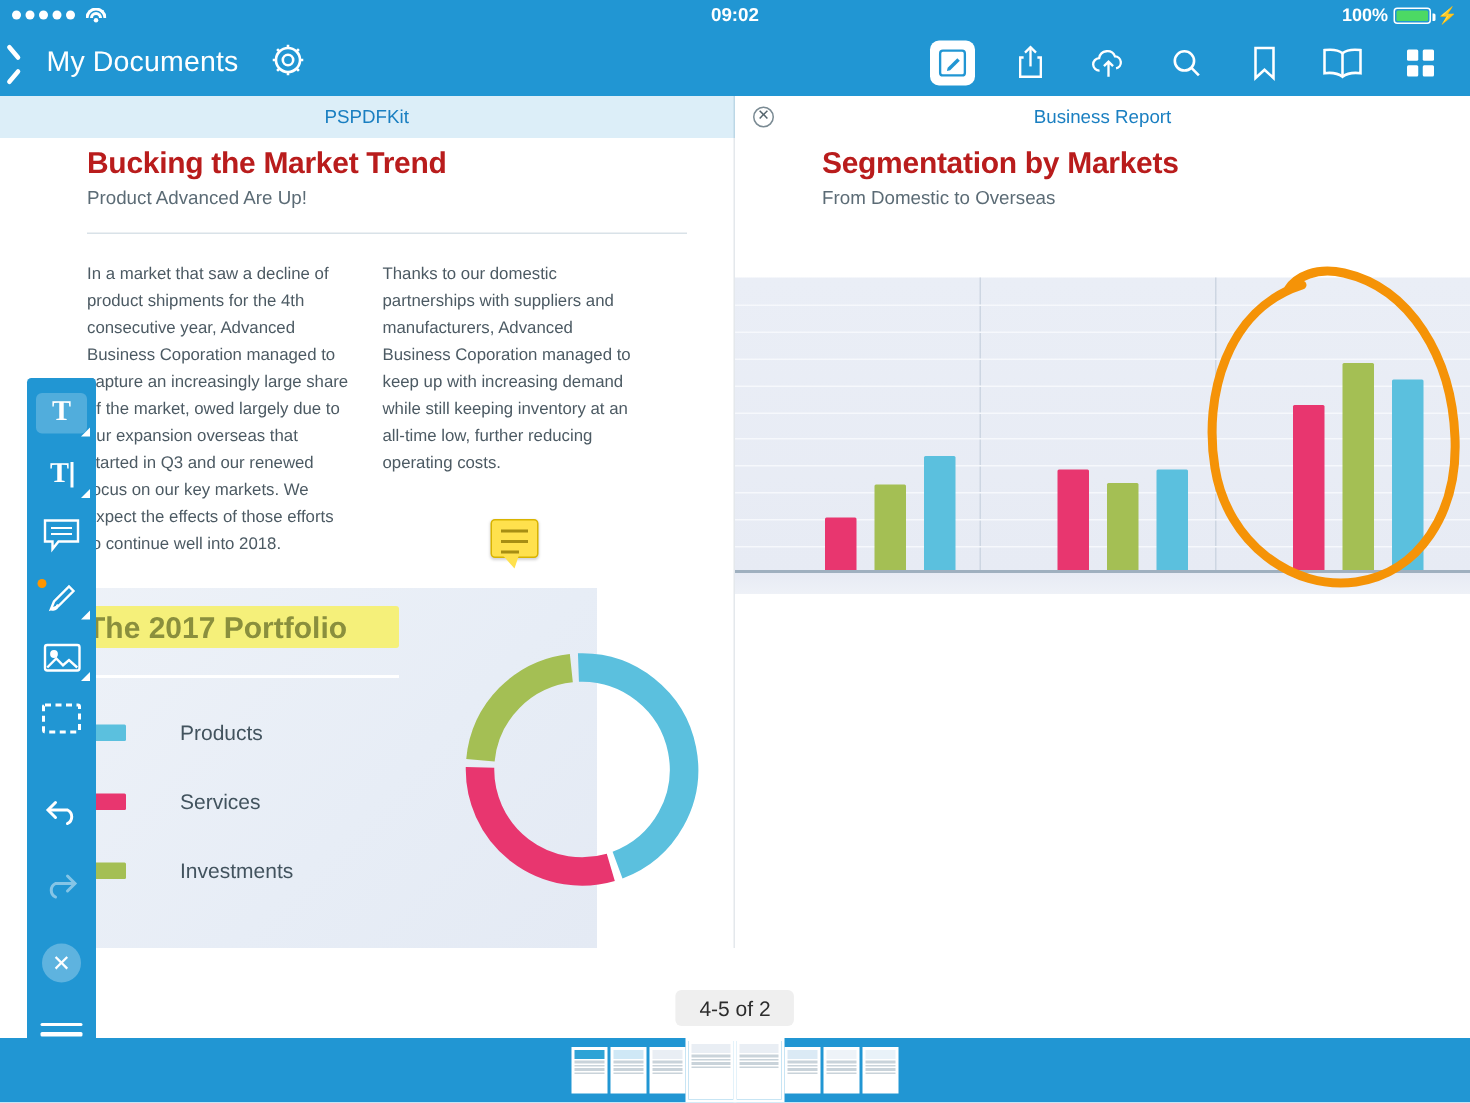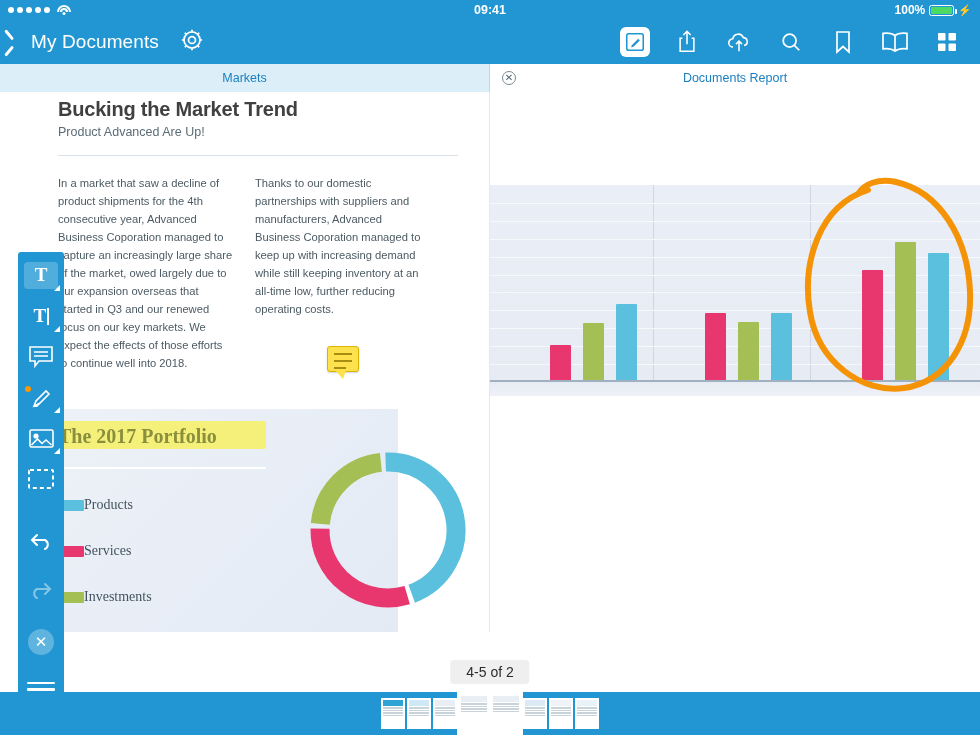"09:41" div.clock { text: 09:41 -> 09:02 }
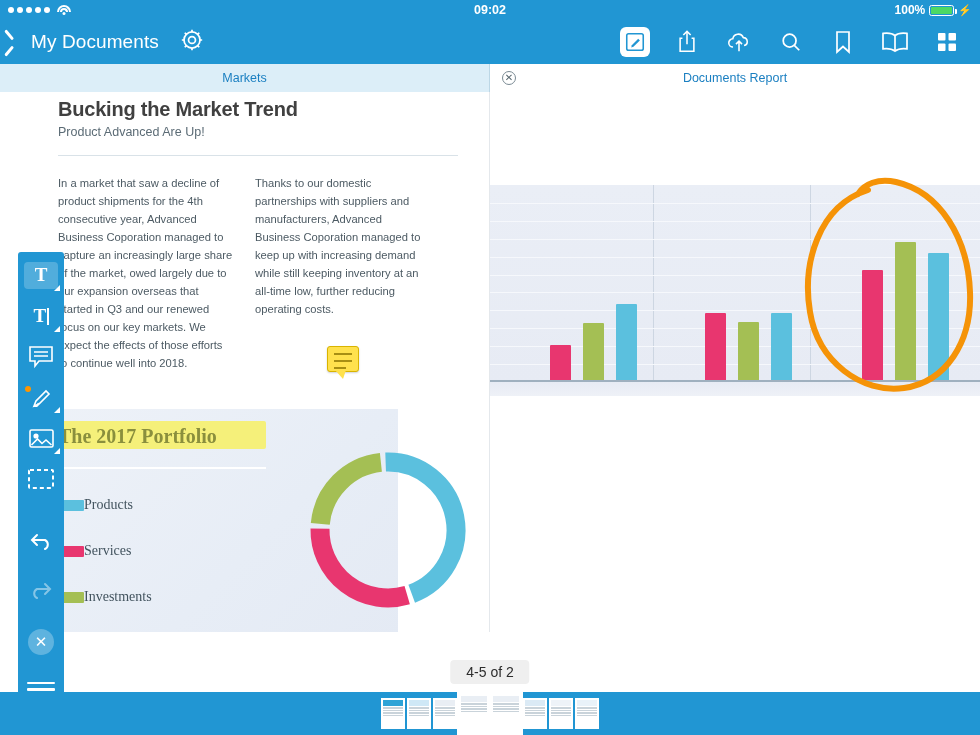"Markets" span { text: Markets -> PSPDFKit }
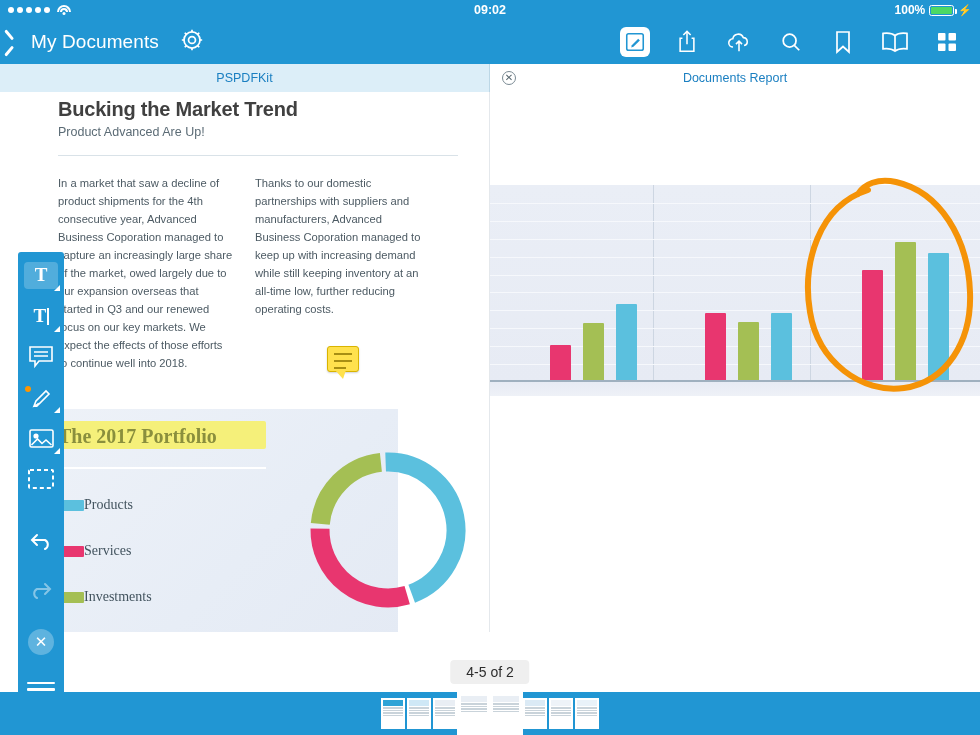"Documents Report" span { text: Documents -> Business }
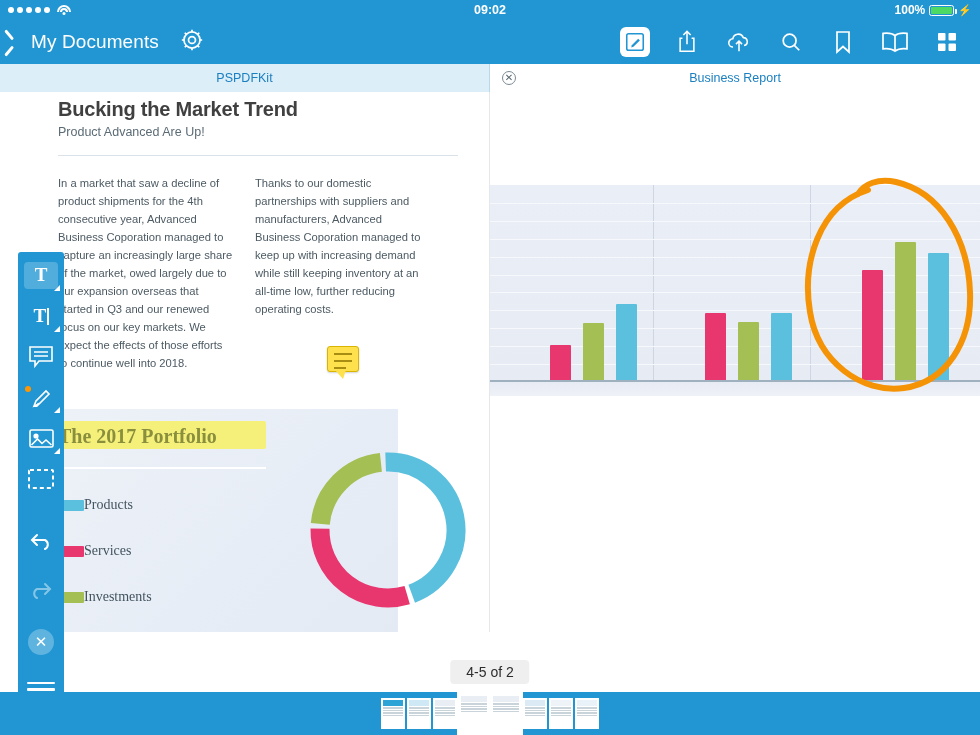"Bucking the Market Trend" .doc-title { color: #404040 -> #b91c1c }
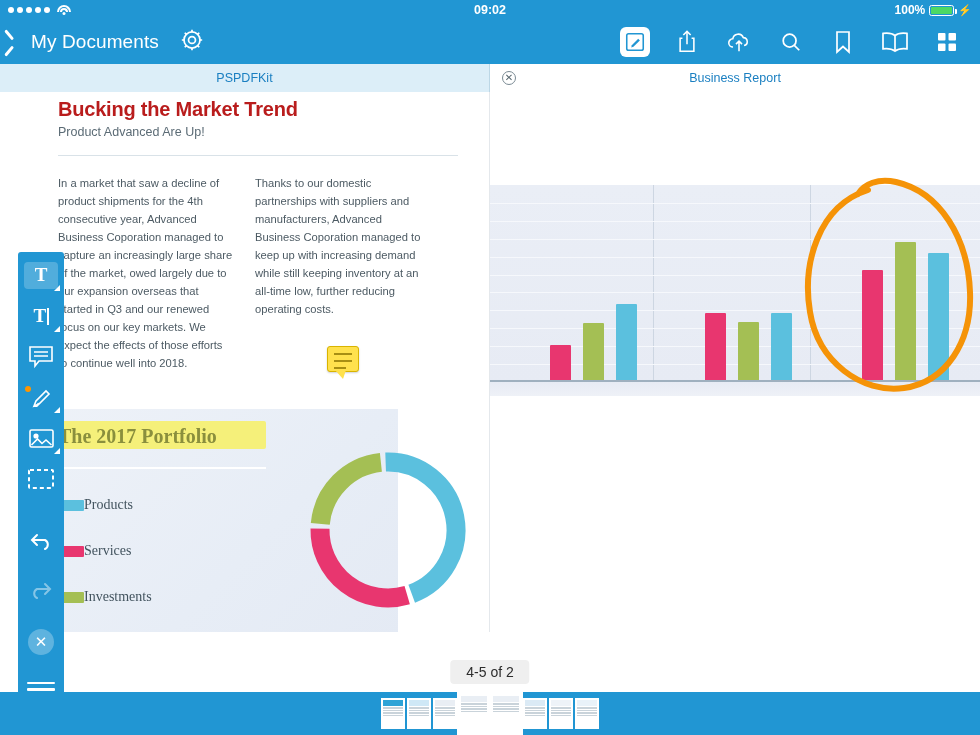"Segmentation by Markets" div.rp-head { html: none -> <div> <div>Segmentation by Markets</div> <div>From Domestic to Overseas</div> </div> }
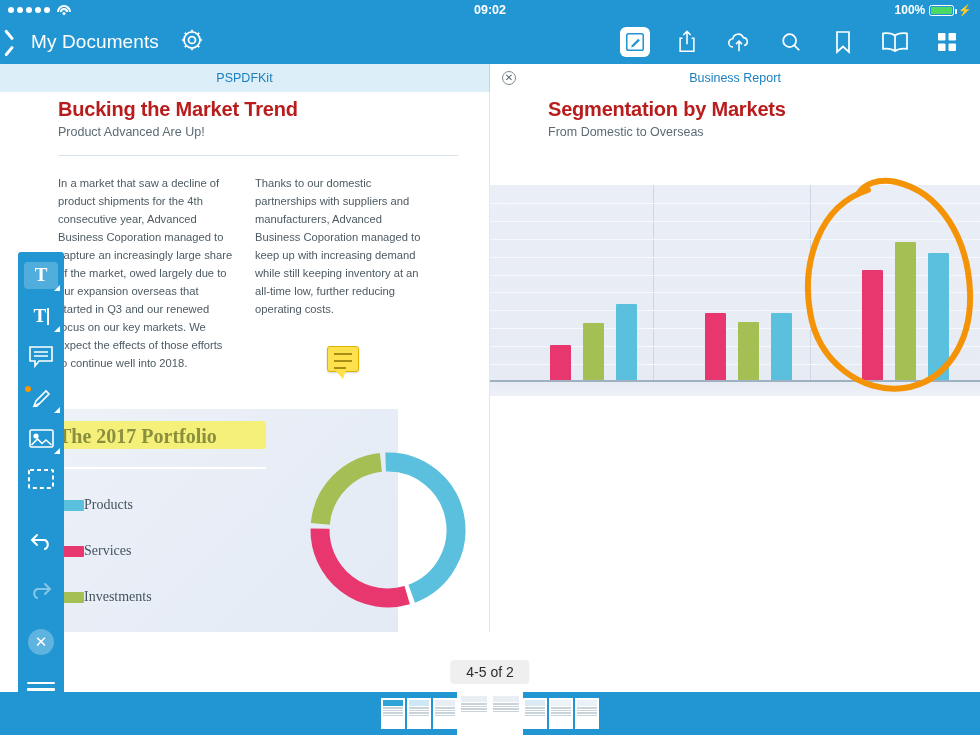"The 2017 Portfolio" .portfolio { font-family: Liberation Serif, serif -> none; top: 317px -> 300px }
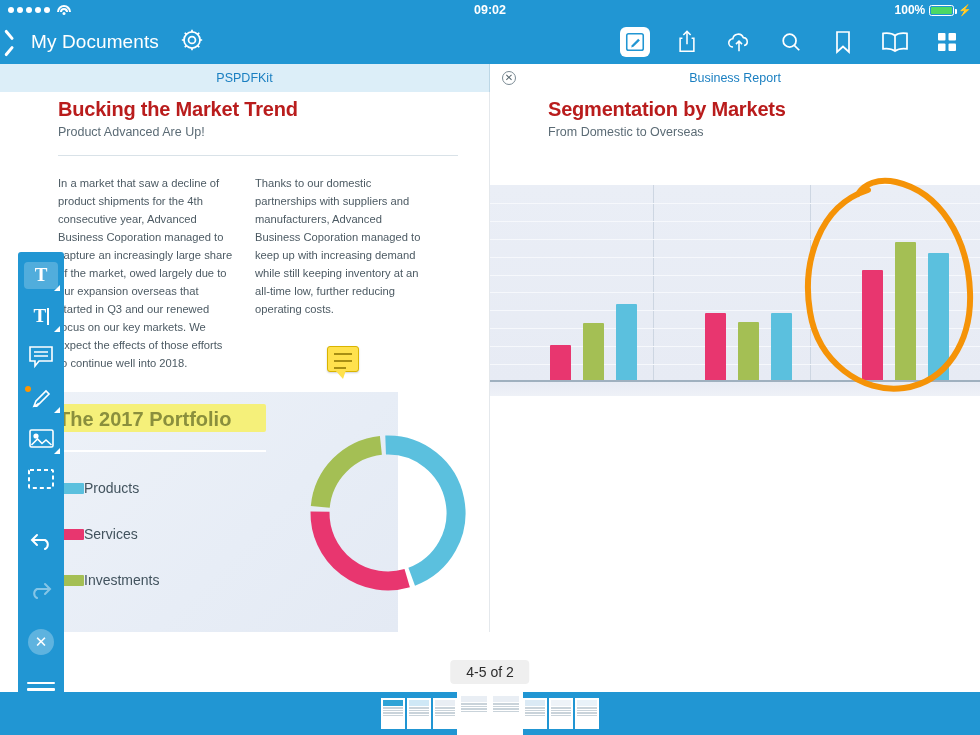"Products" .legend-label { margin-left: none -> 36px }
